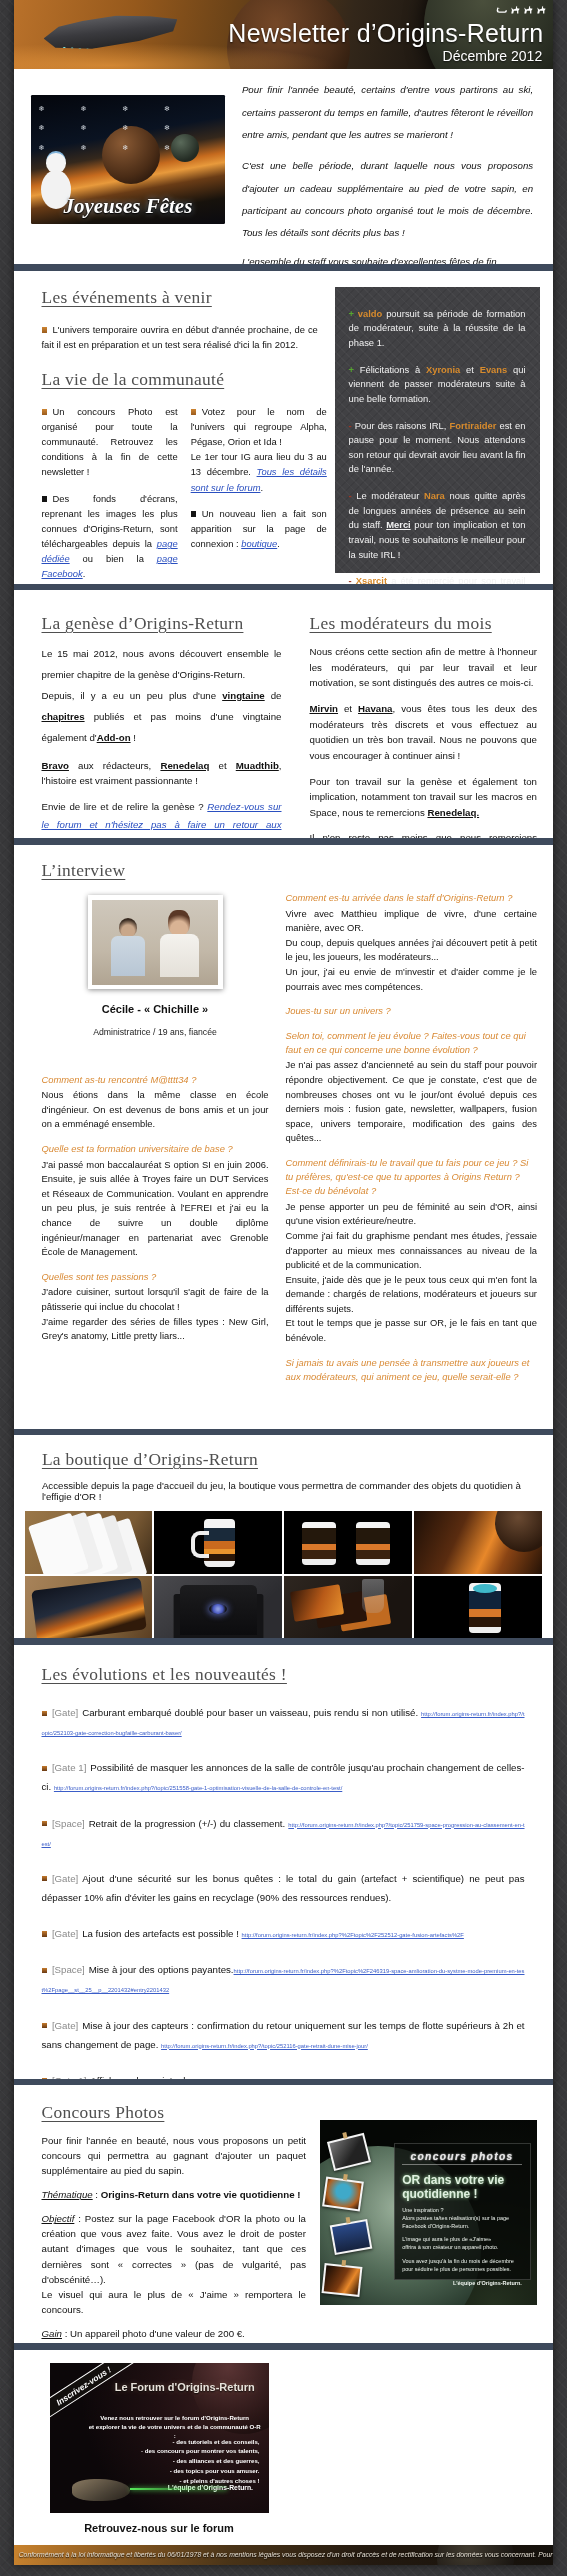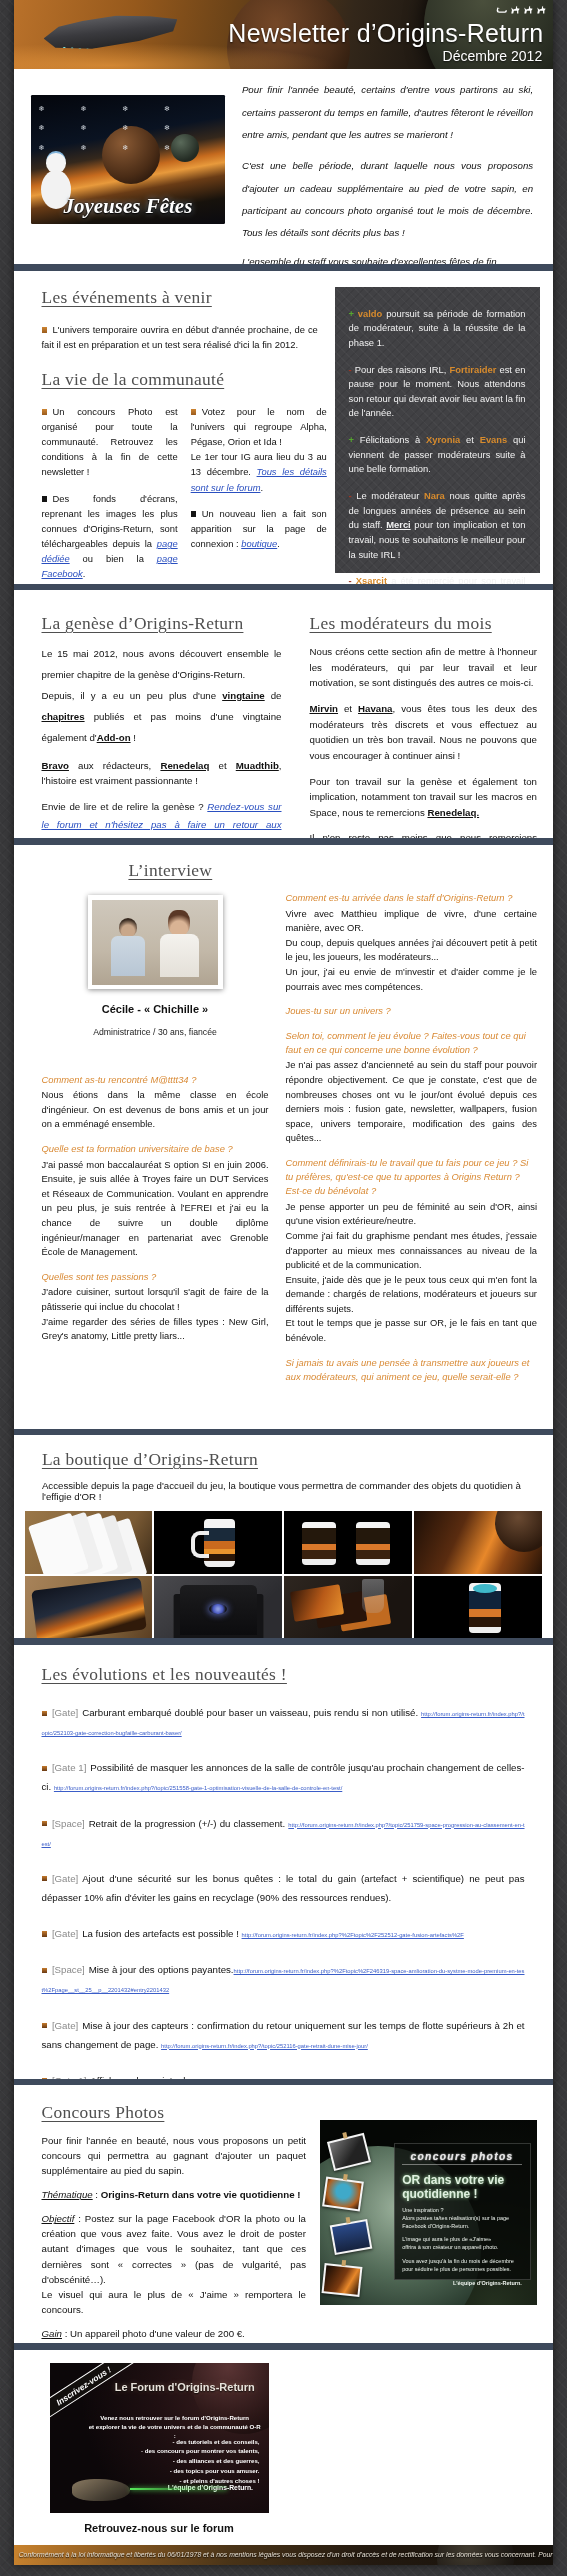"- Pour des raisons IRL," p.just { order: before "+ Félicitations à Xyronia et" -> after "+ Félicitations à Xyronia et" }
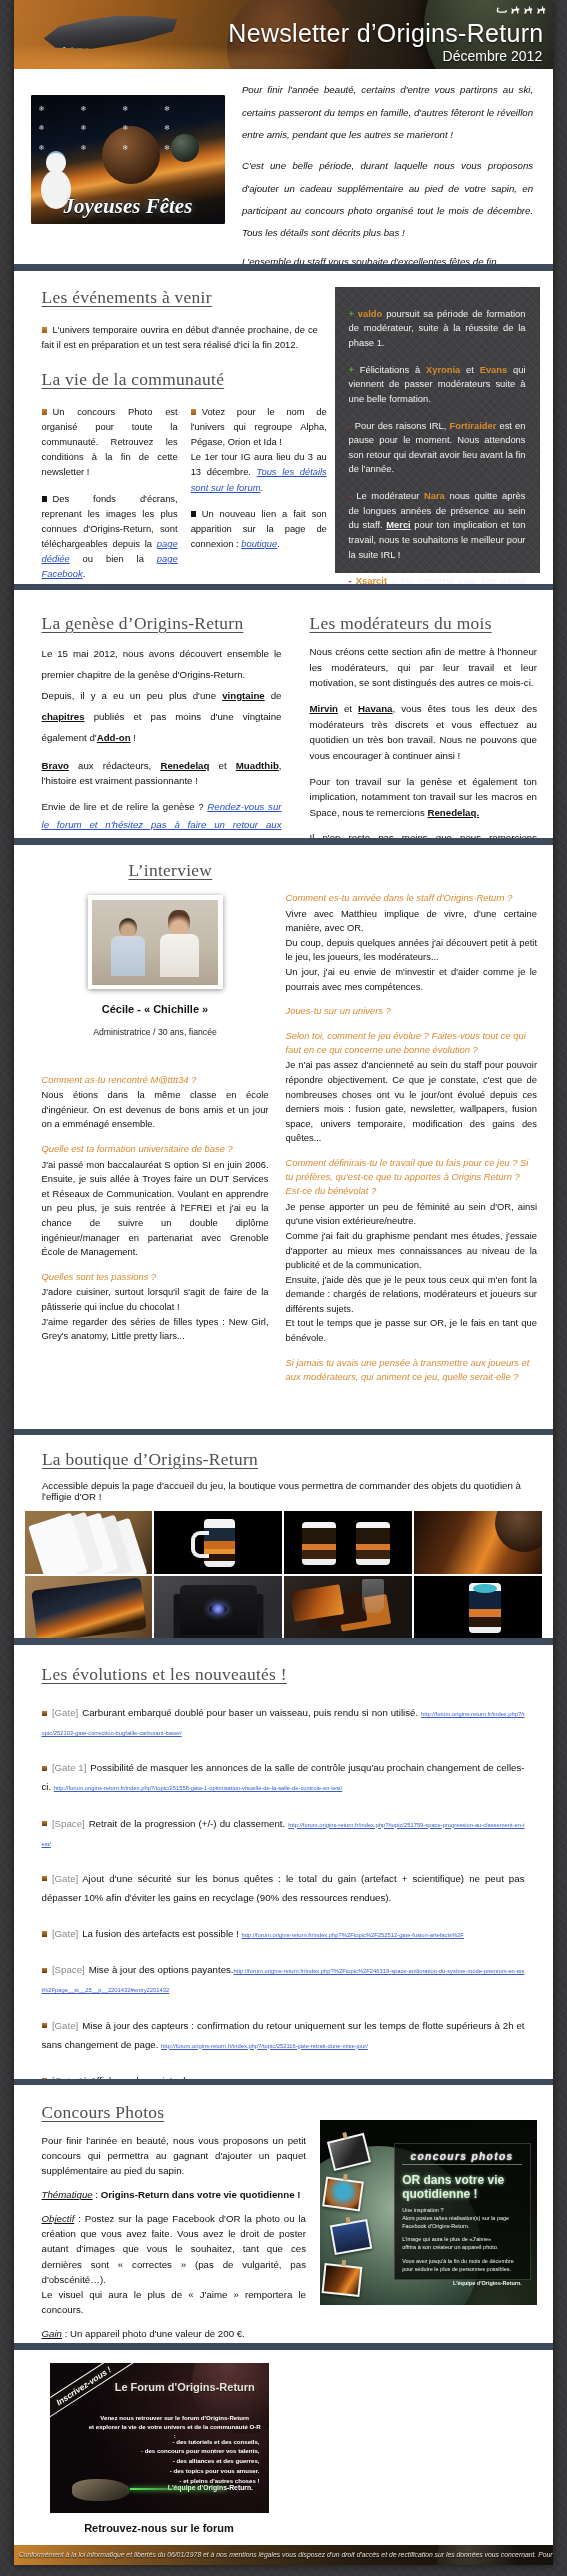"L’interview" .int-title { text-align: center -> none }
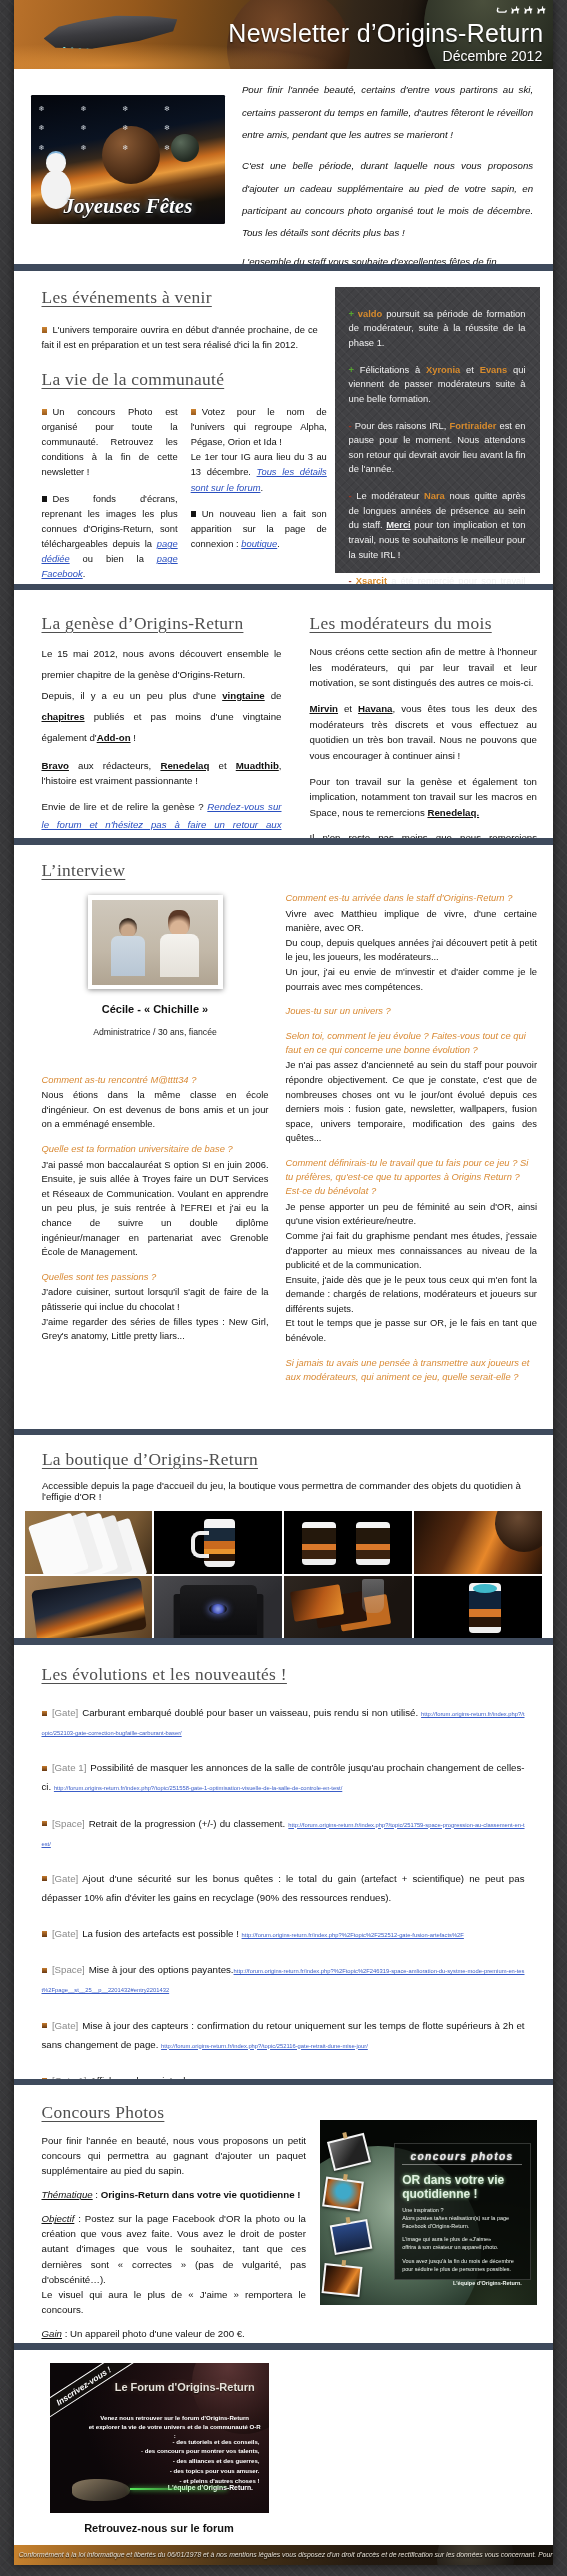"Administratrice / 30 ans, fiancée" p.ph-sub { text: 30 -> 19 }
